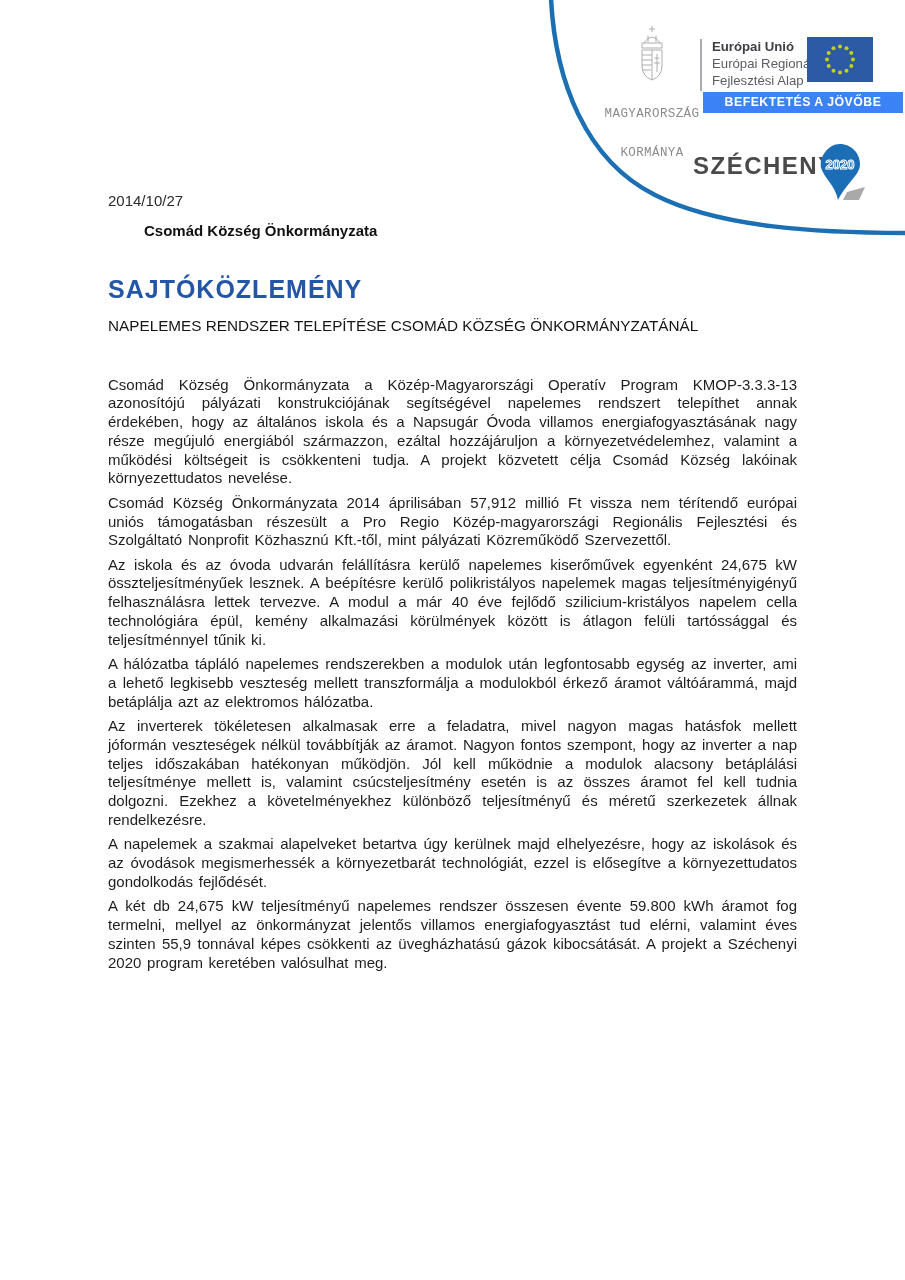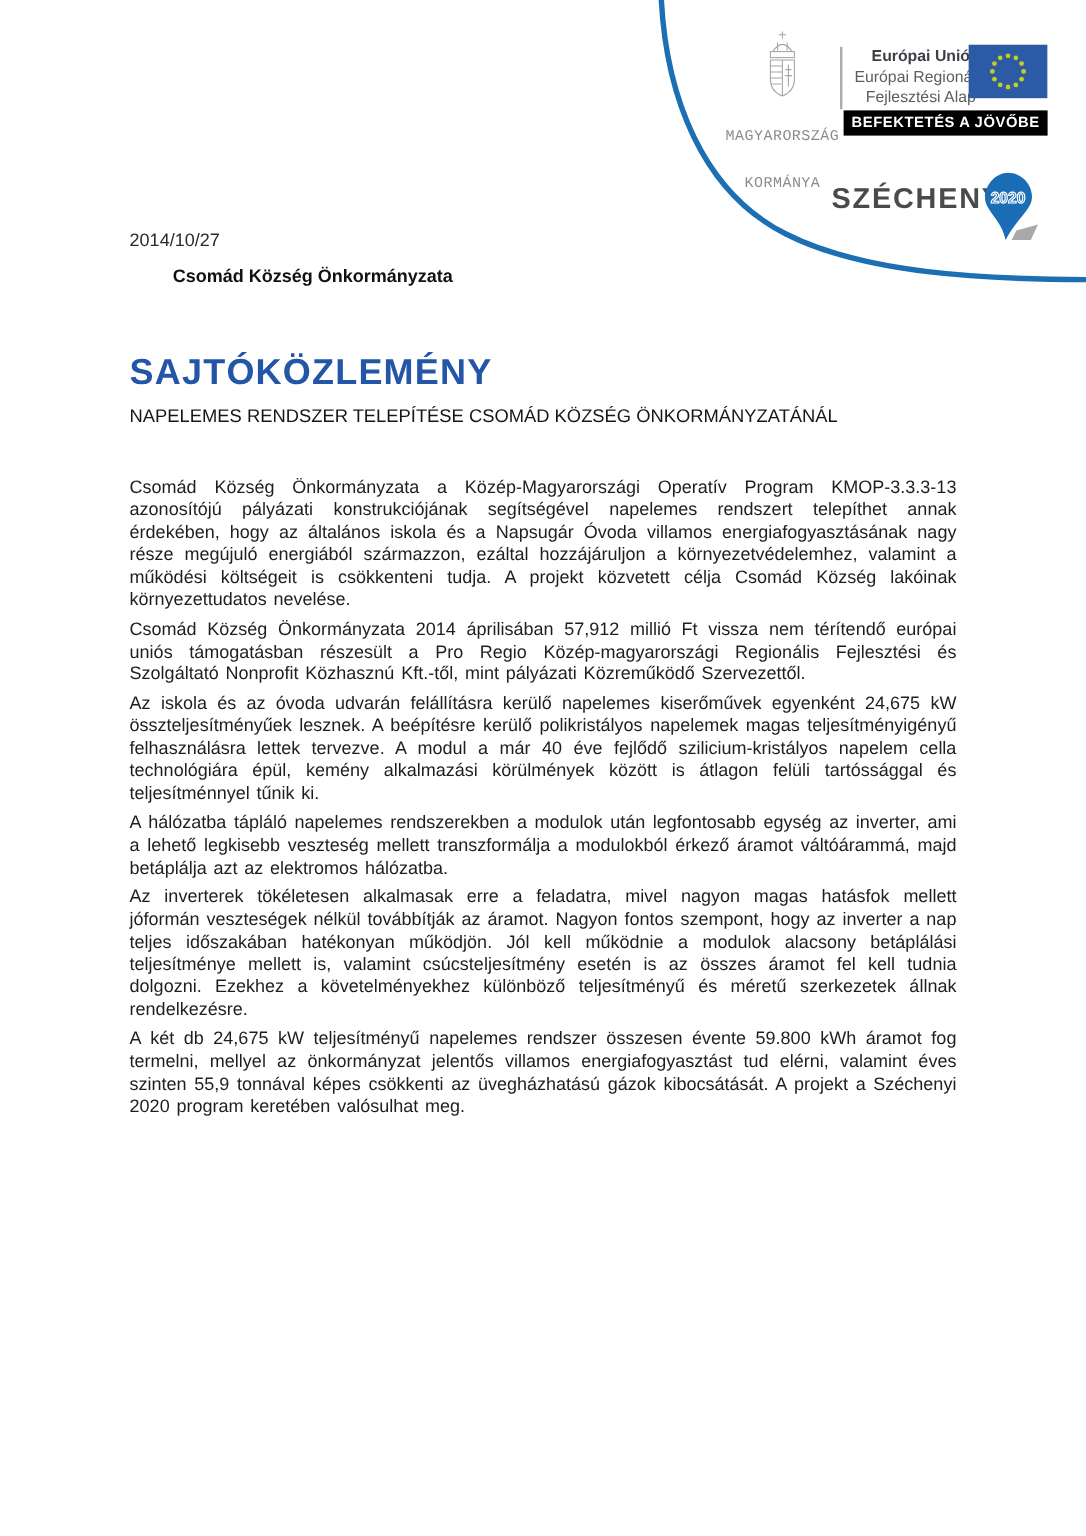"Európai Unió" .eu-text { text-align: center -> none }
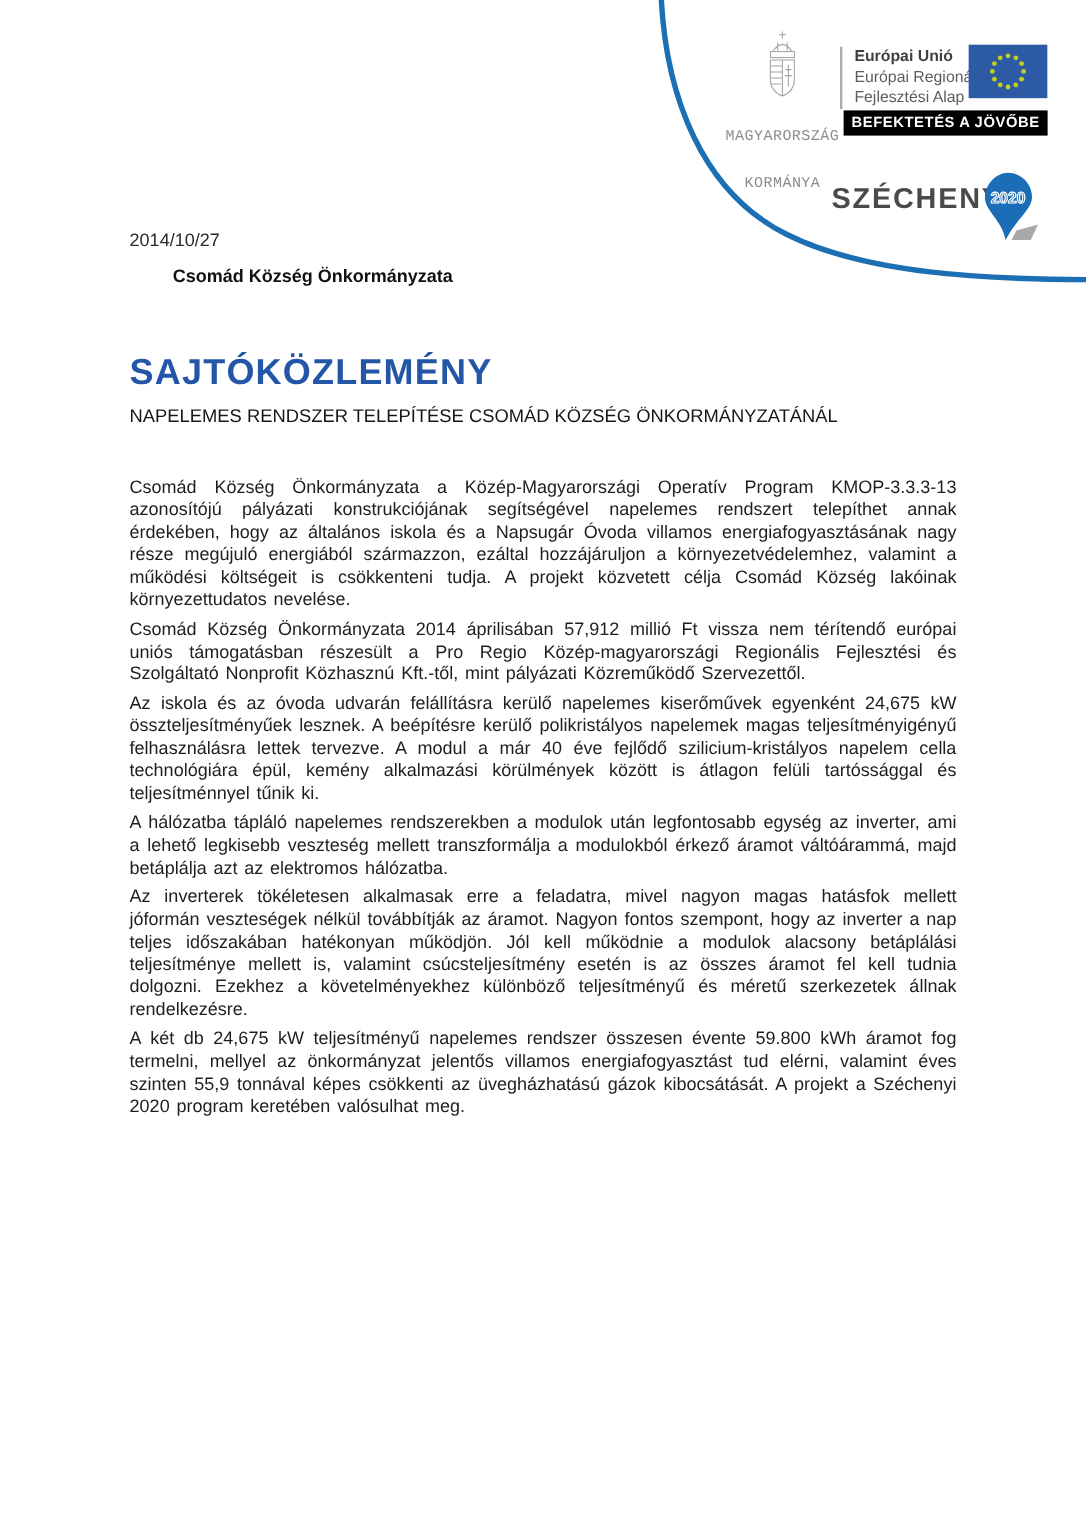"BEFEKTETÉS A JÖVŐBE" .banner { background: #000000 -> #3b82f6; width: 170px -> 200px }
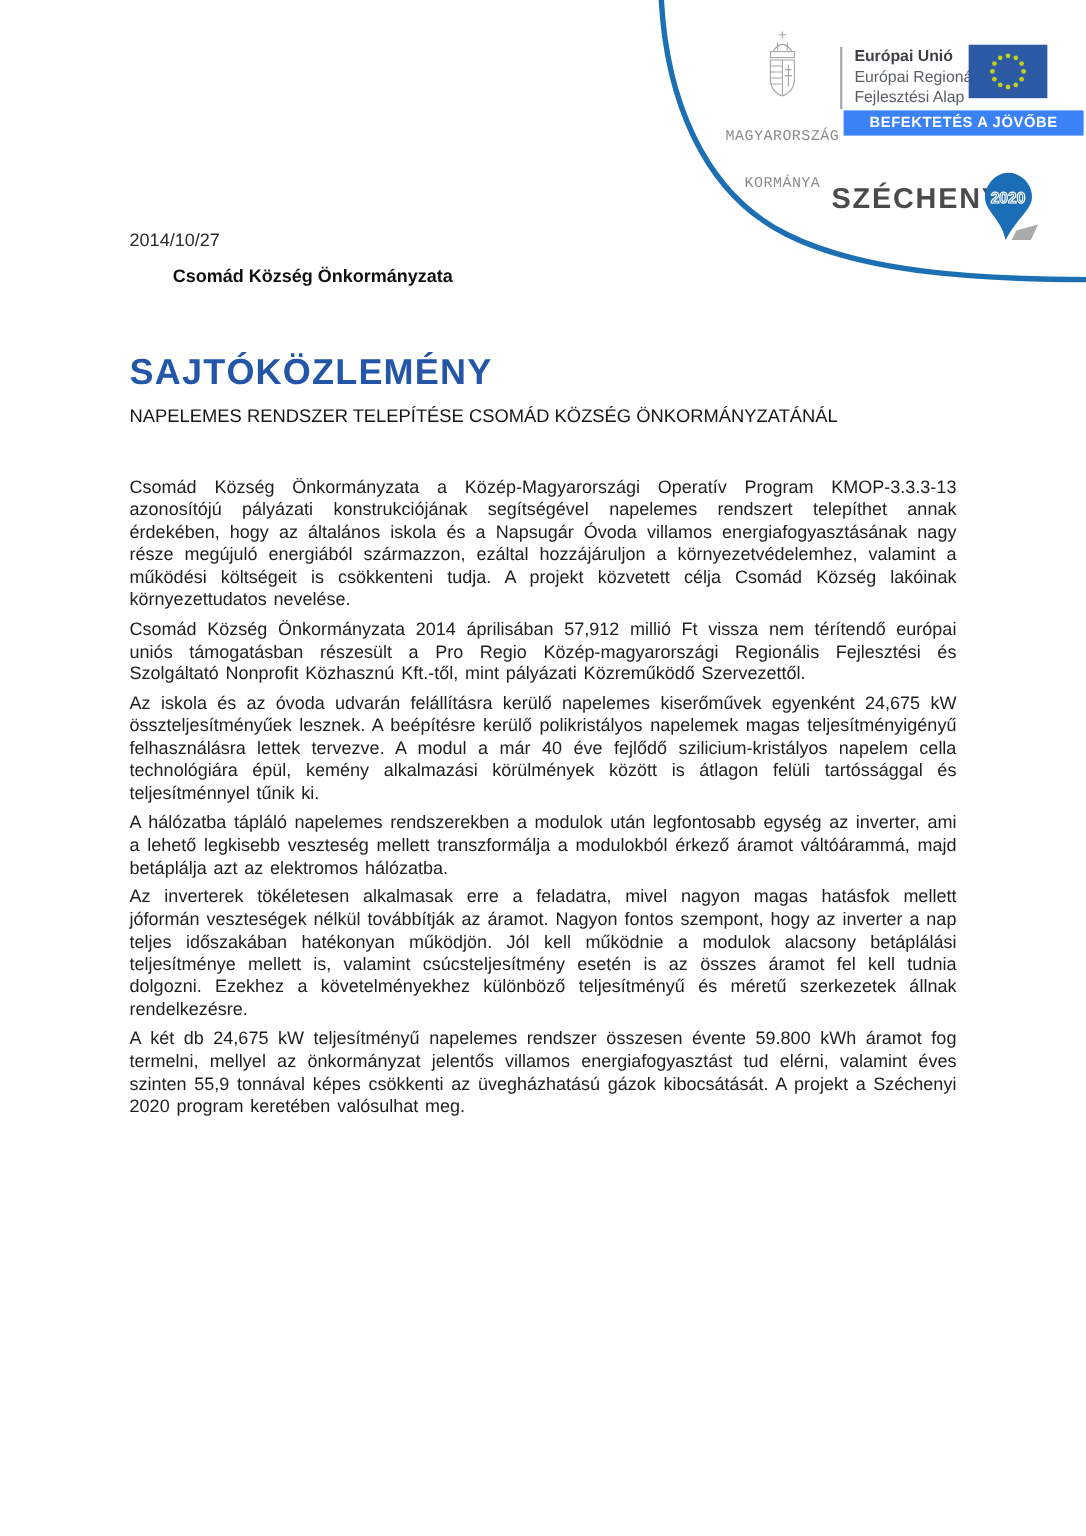"SAJTÓKÖZLEMÉNY" .title { font-size: 30px -> 25px; margin-top: 54px -> 32px }
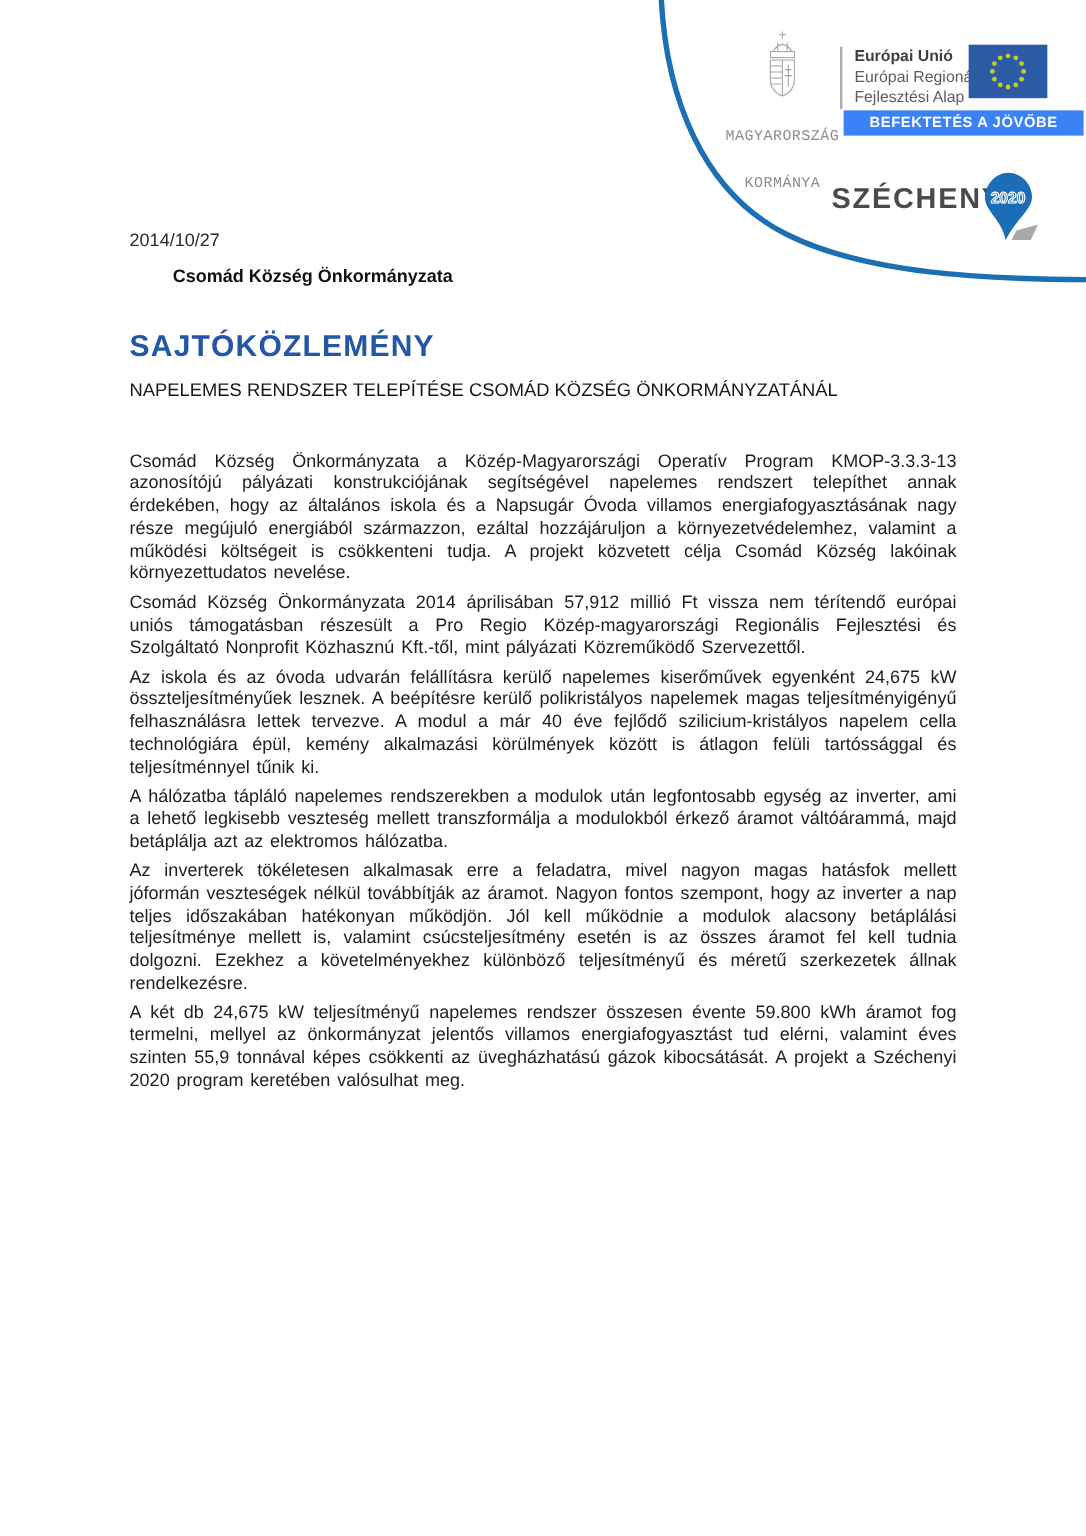"A napelemek a szakmai alapelveket" p { html: none -> <p>A napelemek a szakmai alapelveket betartva úgy kerülnek majd elhelyezésre, hogy az iskolások és az óvodások megismerhessék a környezetbarát technológiát, ezzel is elősegítve a környezettudatos gondolkodás fejlődését.</p> }
